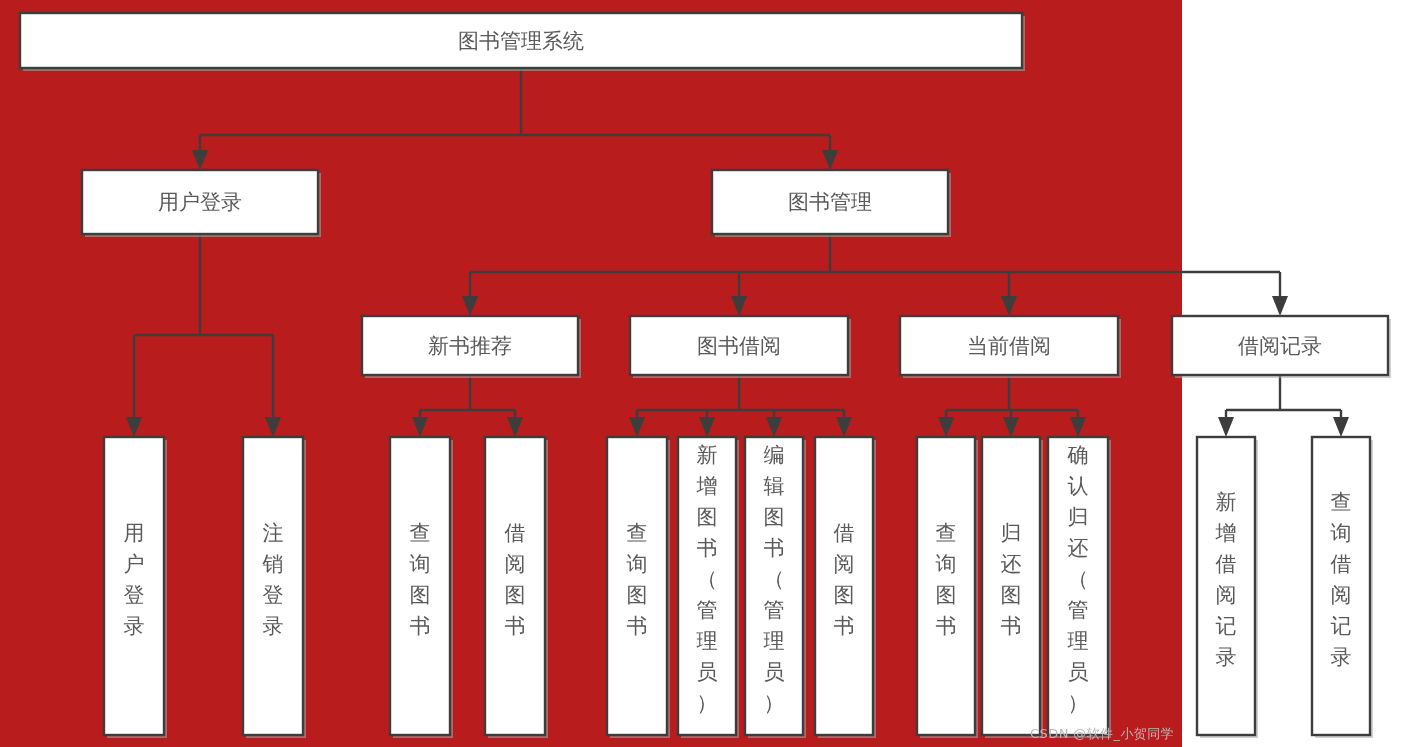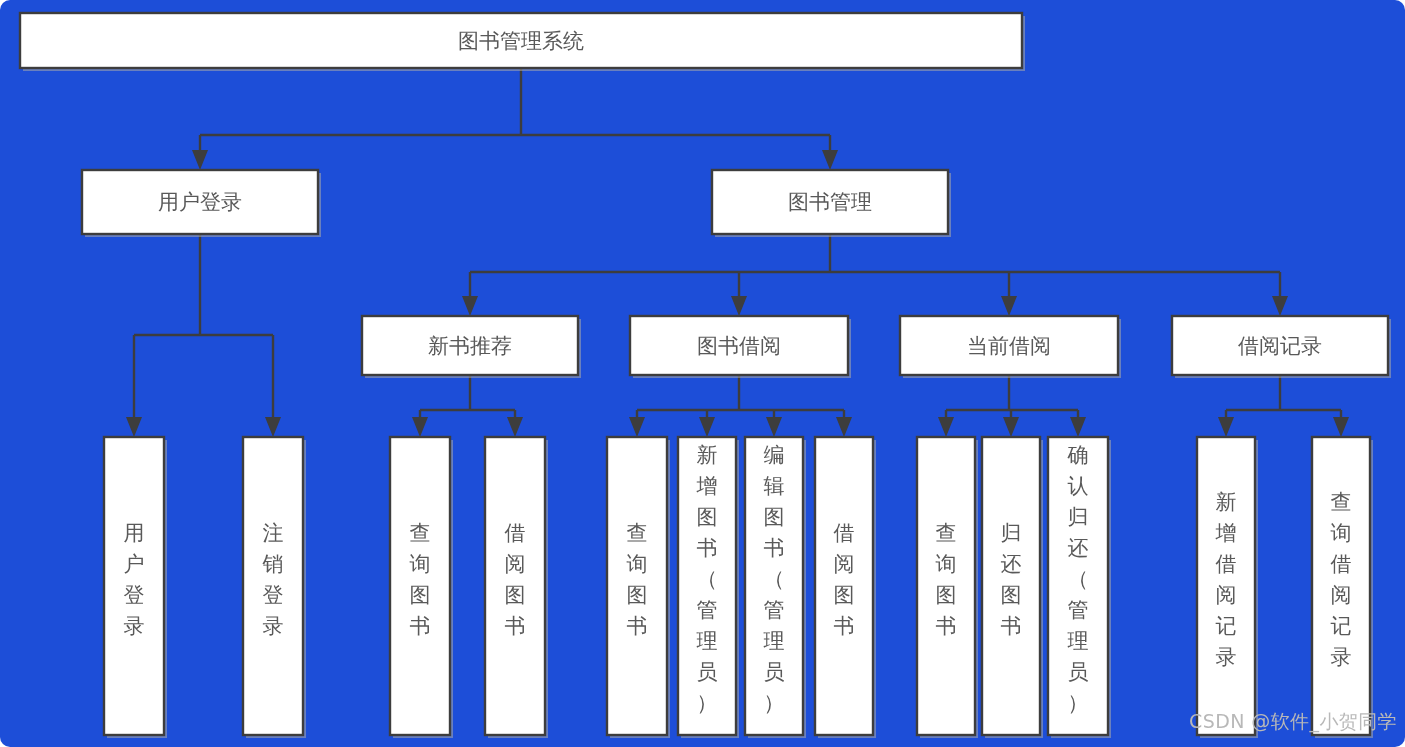"图书管理系统" #diagram-root { background: #1d4ed8 -> #b91c1c; border-radius: 10px -> none; width: 1405px -> 1182px }
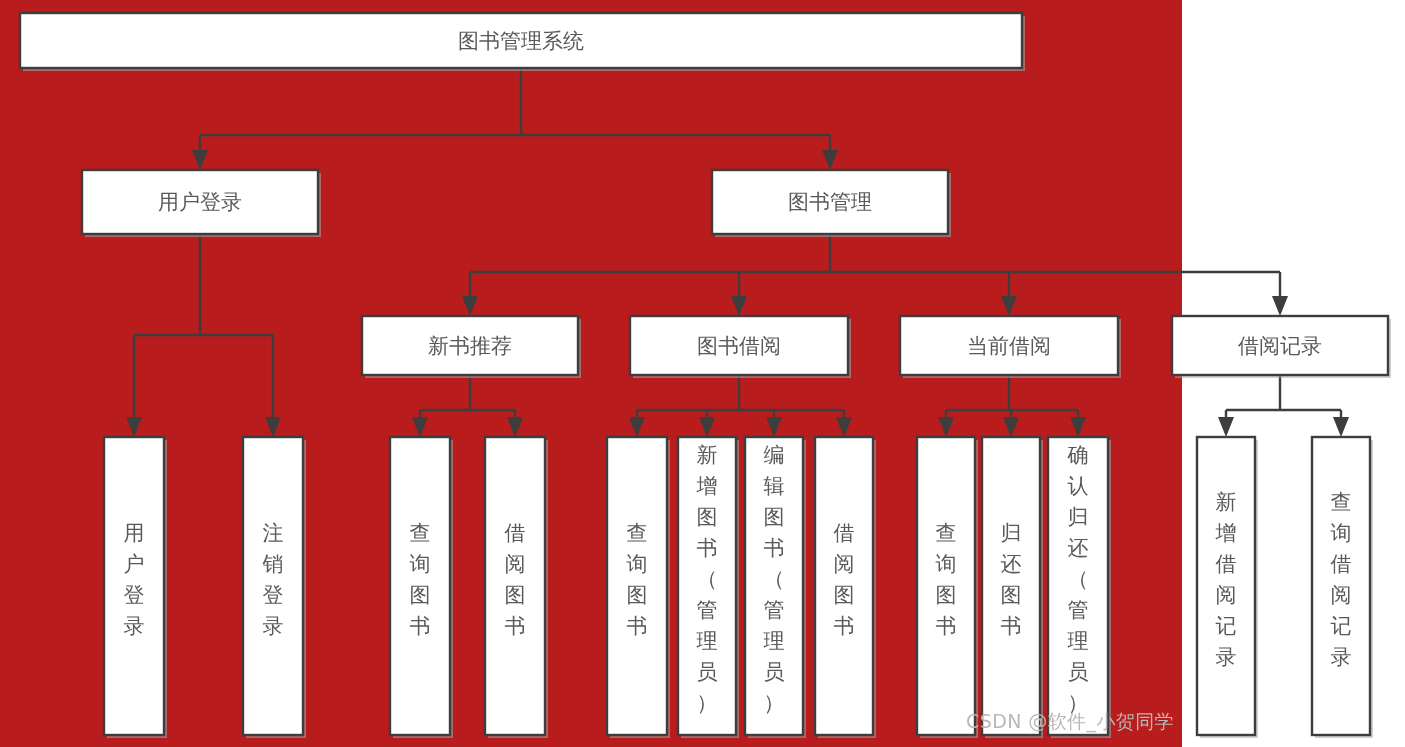"CSDN @软件_小贺同学" .watermark-text { bottom: 12px -> 4px; font-size: 19px -> 13px }
